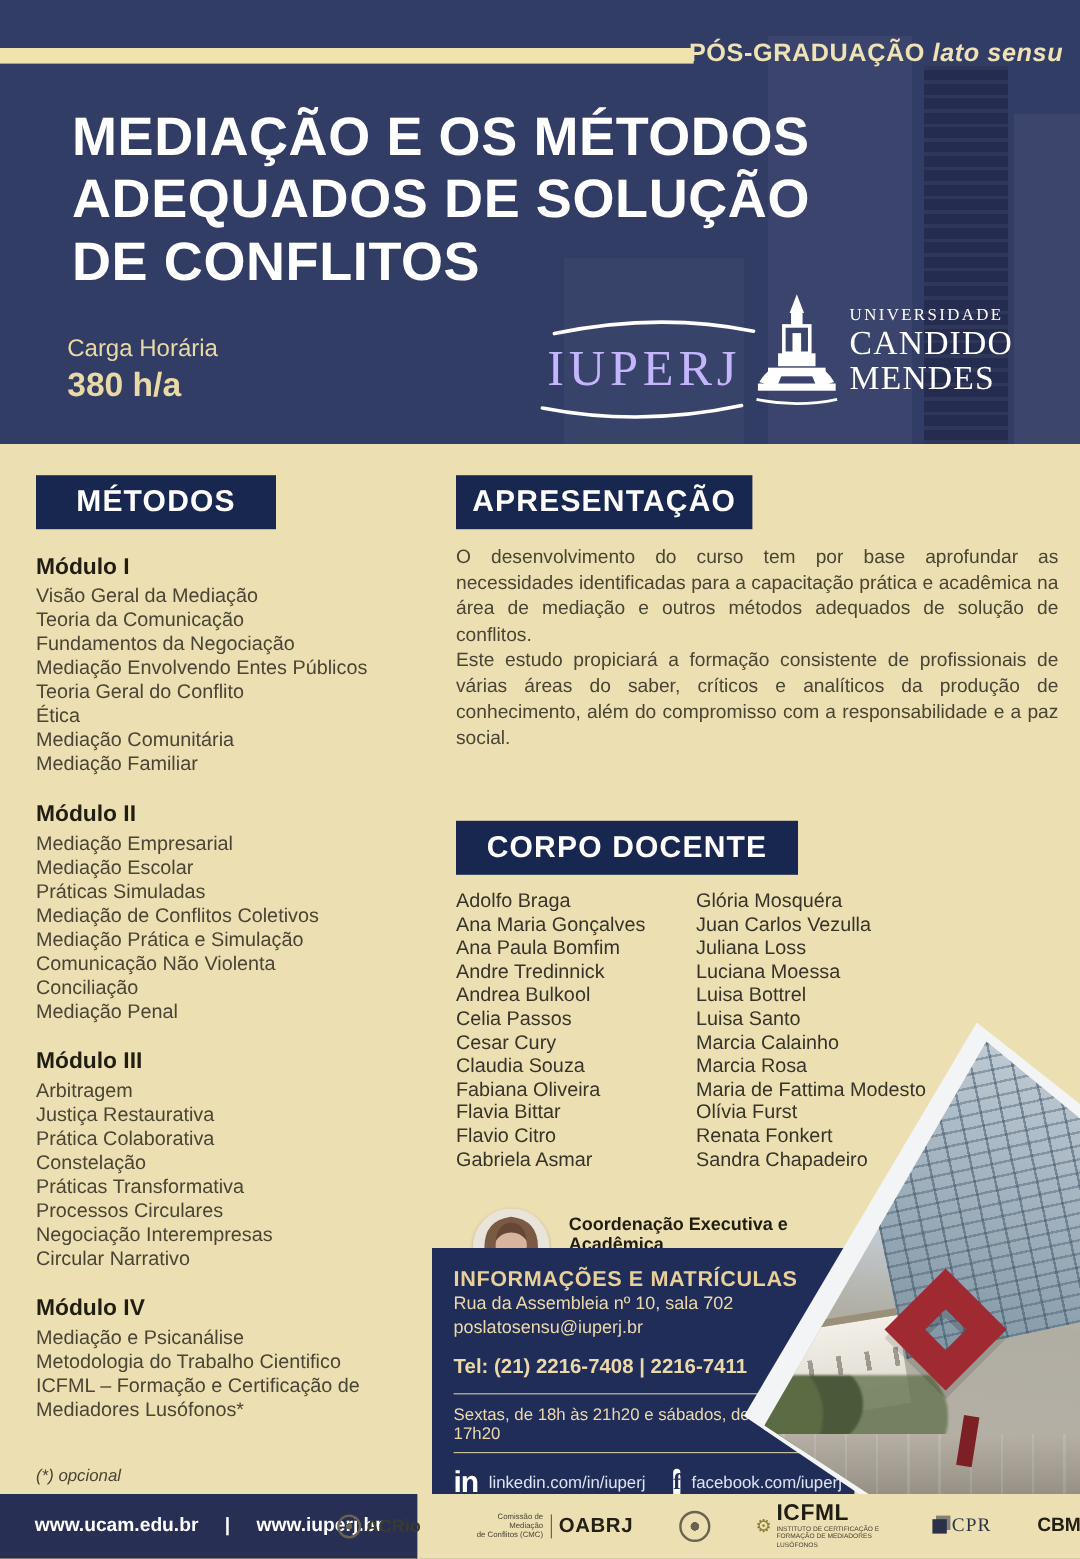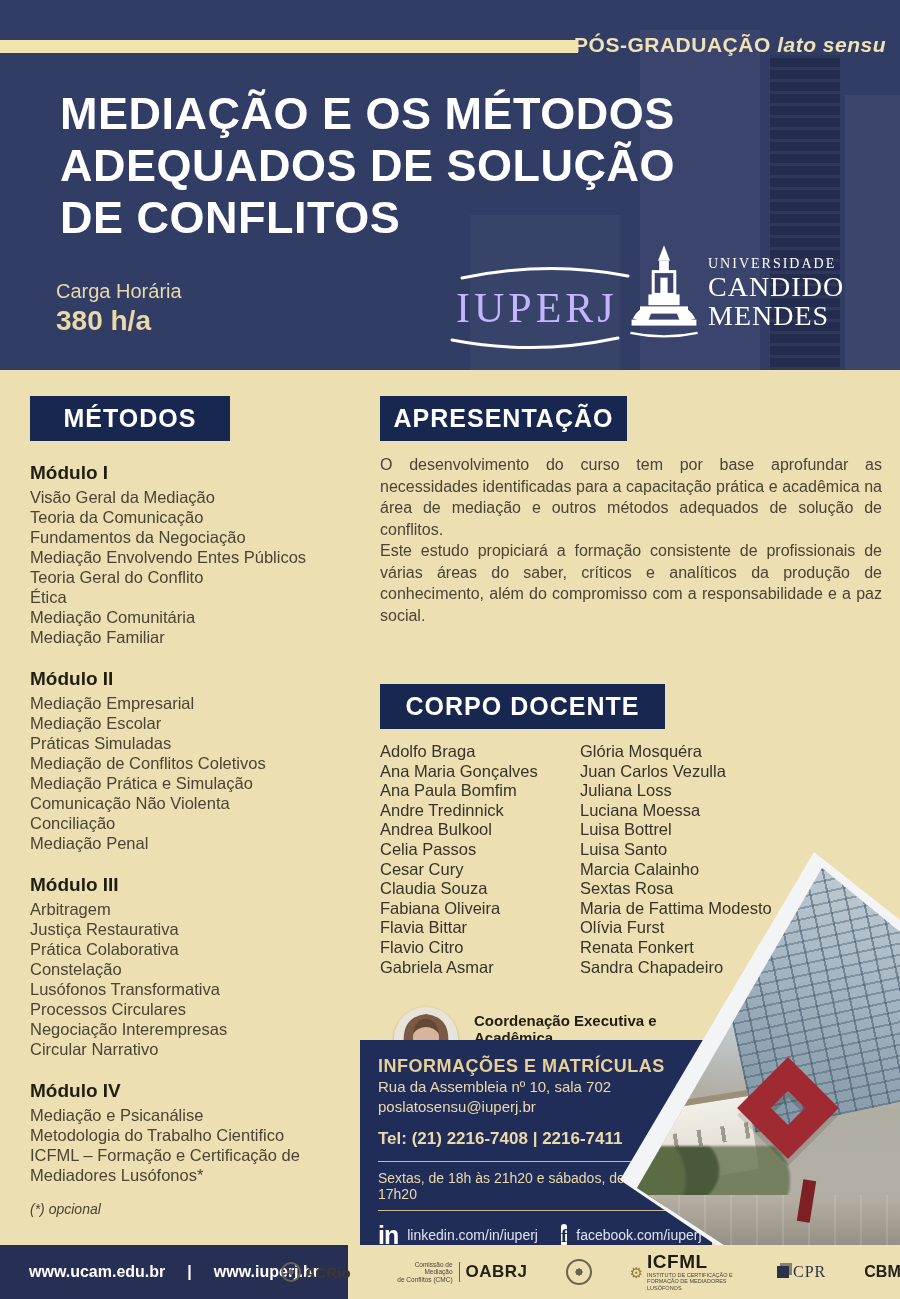"Sextas Rosa" div.name-item { text: Sextas -> Marcia }
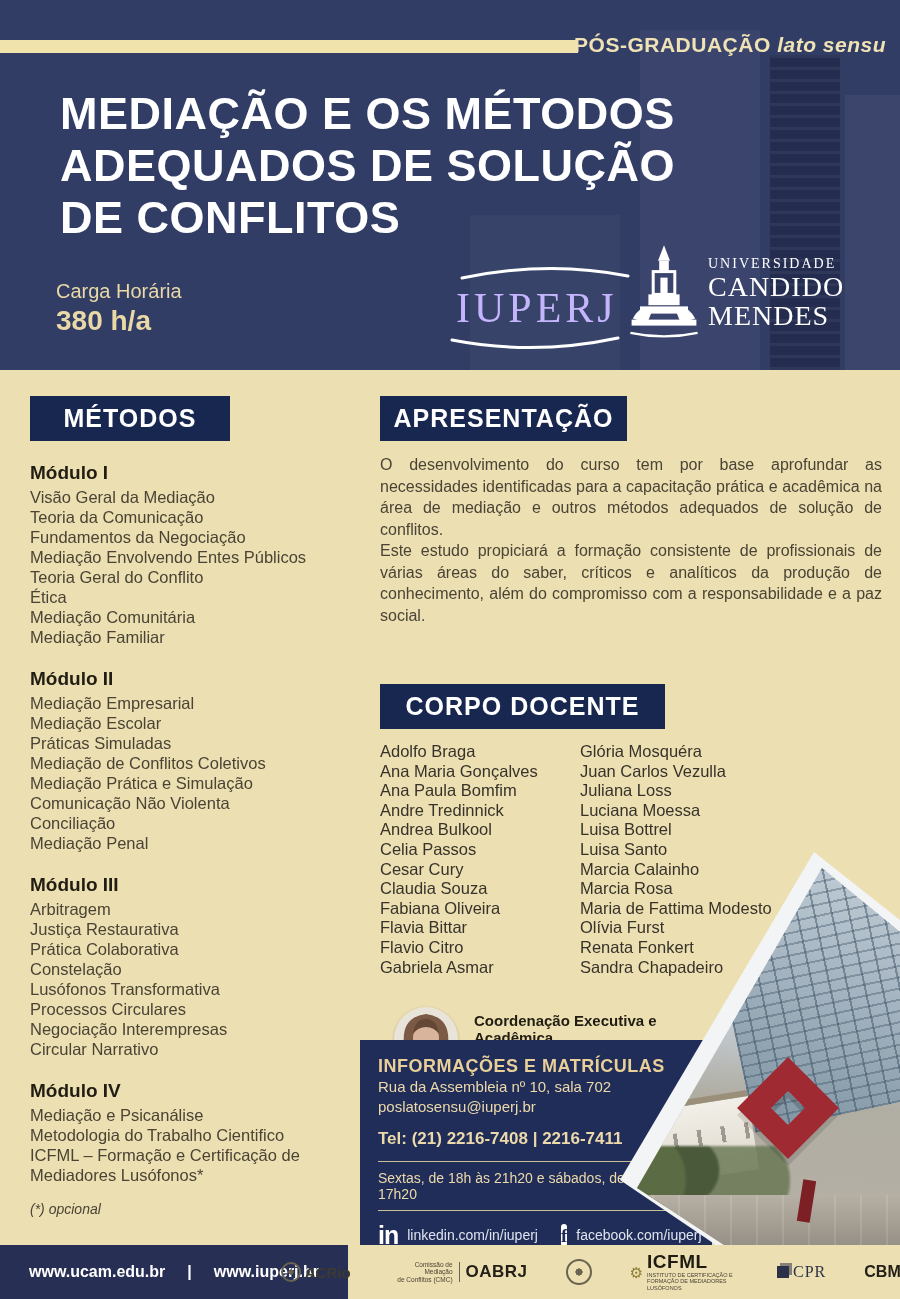"Lusófonos Transformativa" div.mod-item { text: Lusófonos -> Práticas }
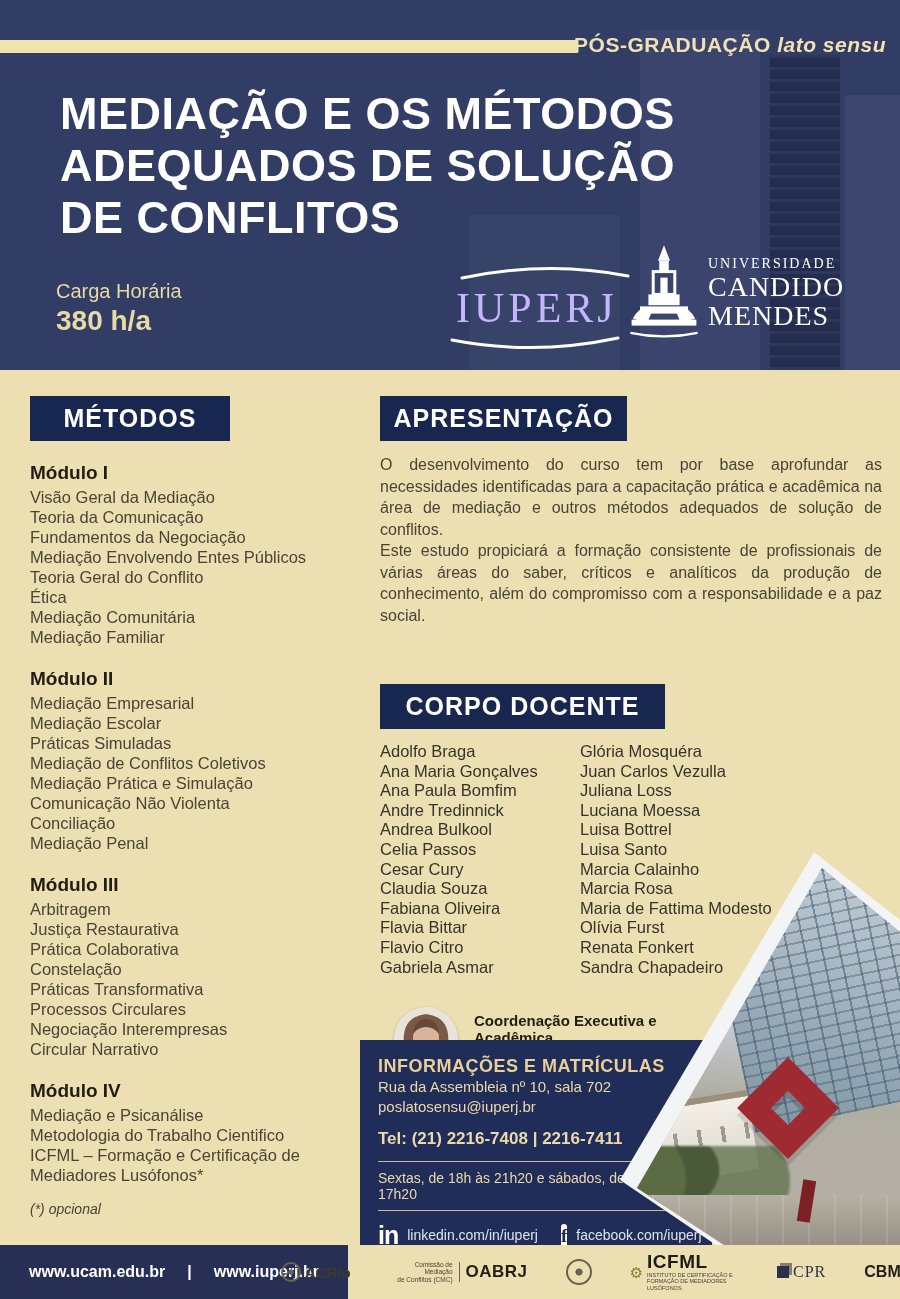"(*) opcional" .footnote { margin-top: 16px -> 36px }
